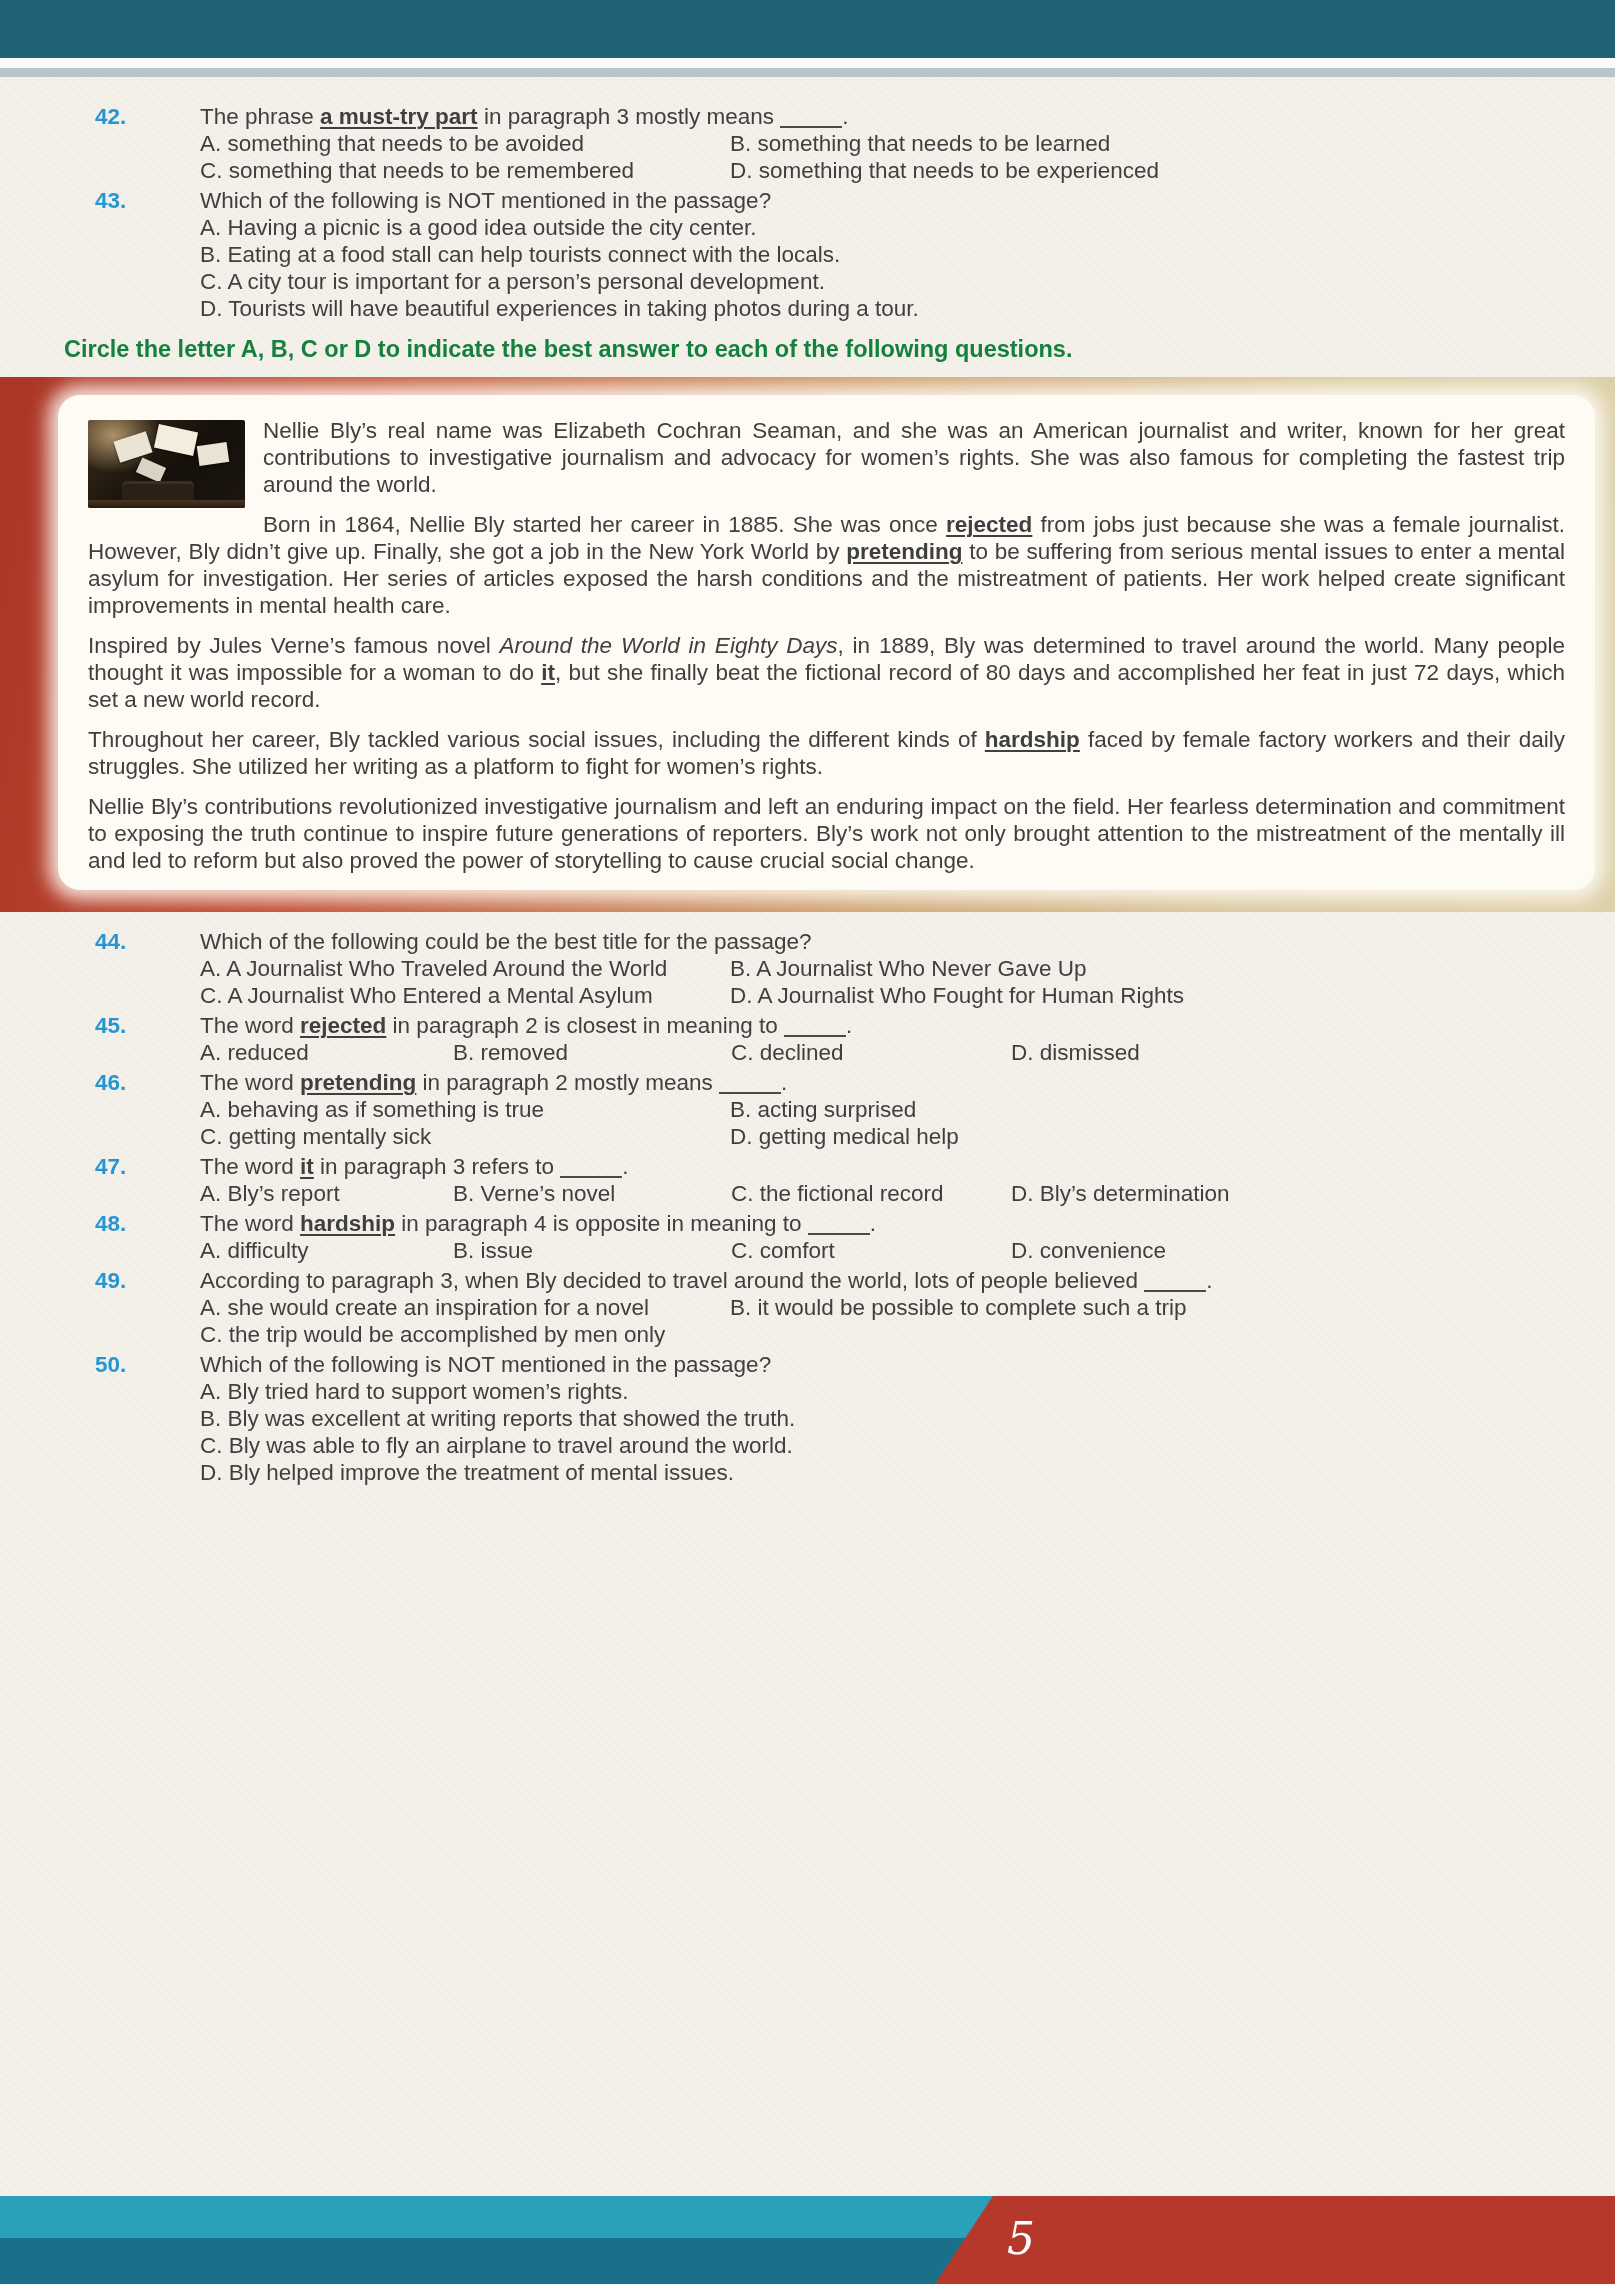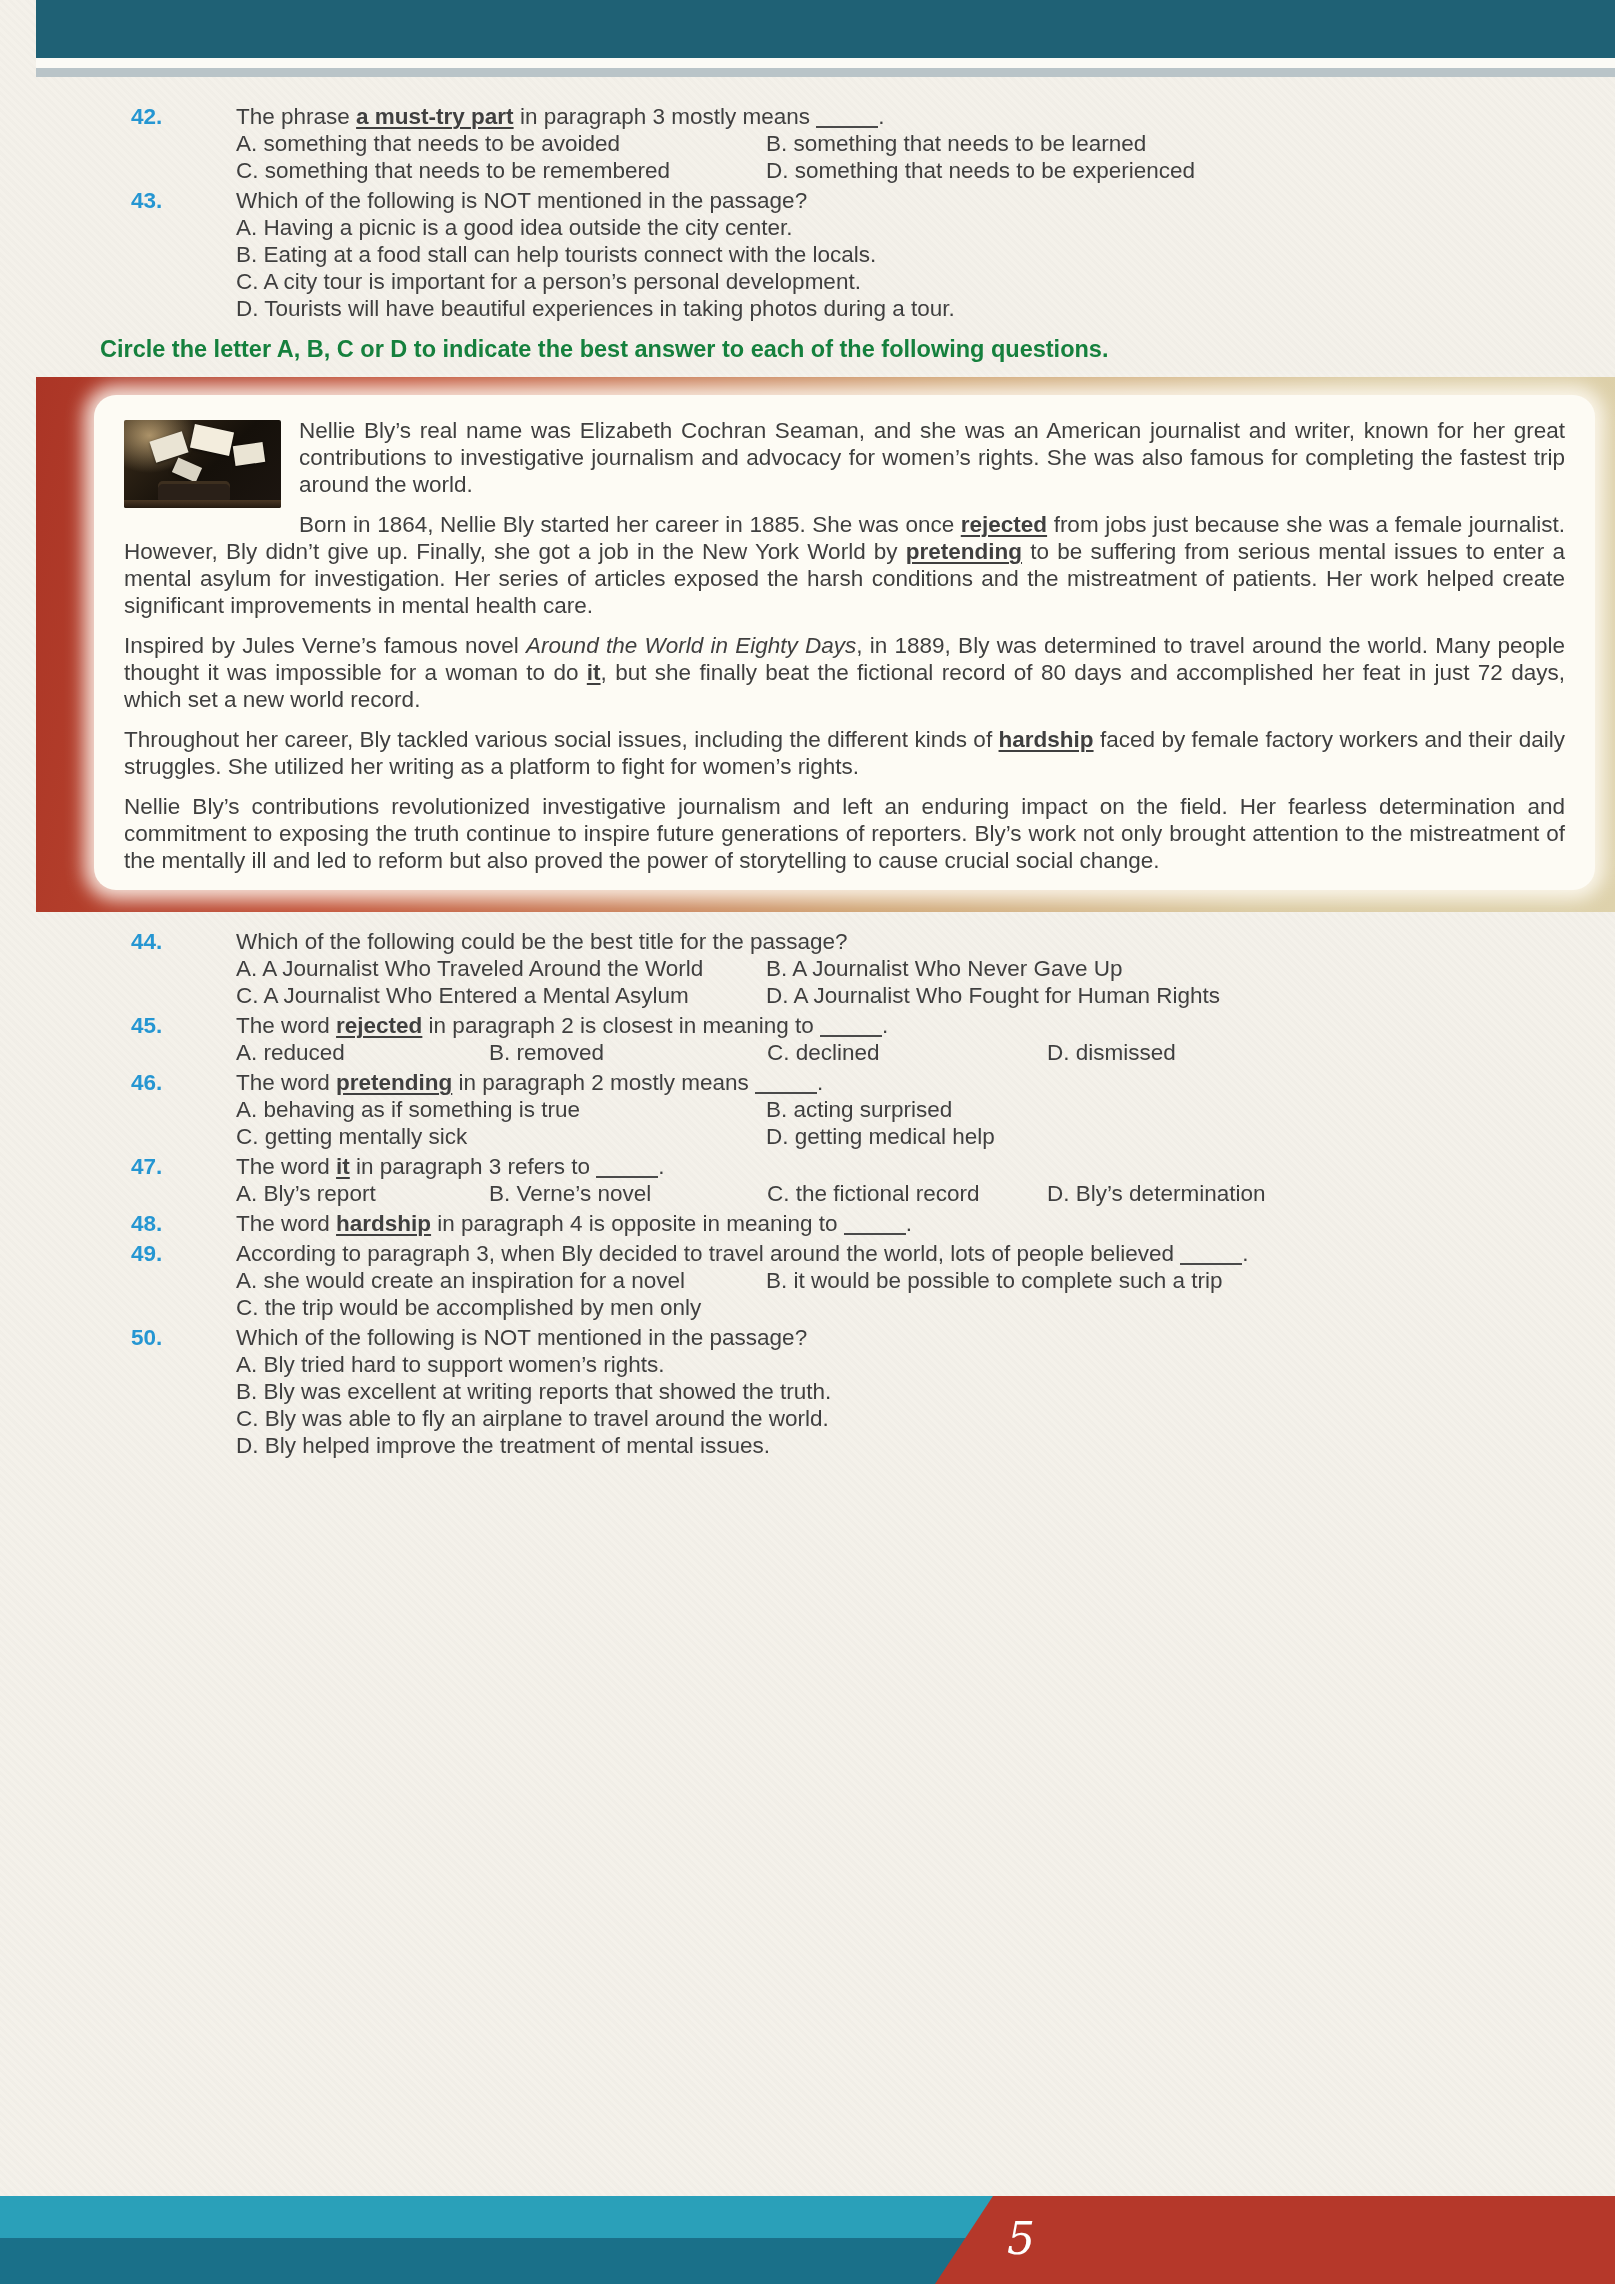"42." .page { padding-left: 36px -> none }
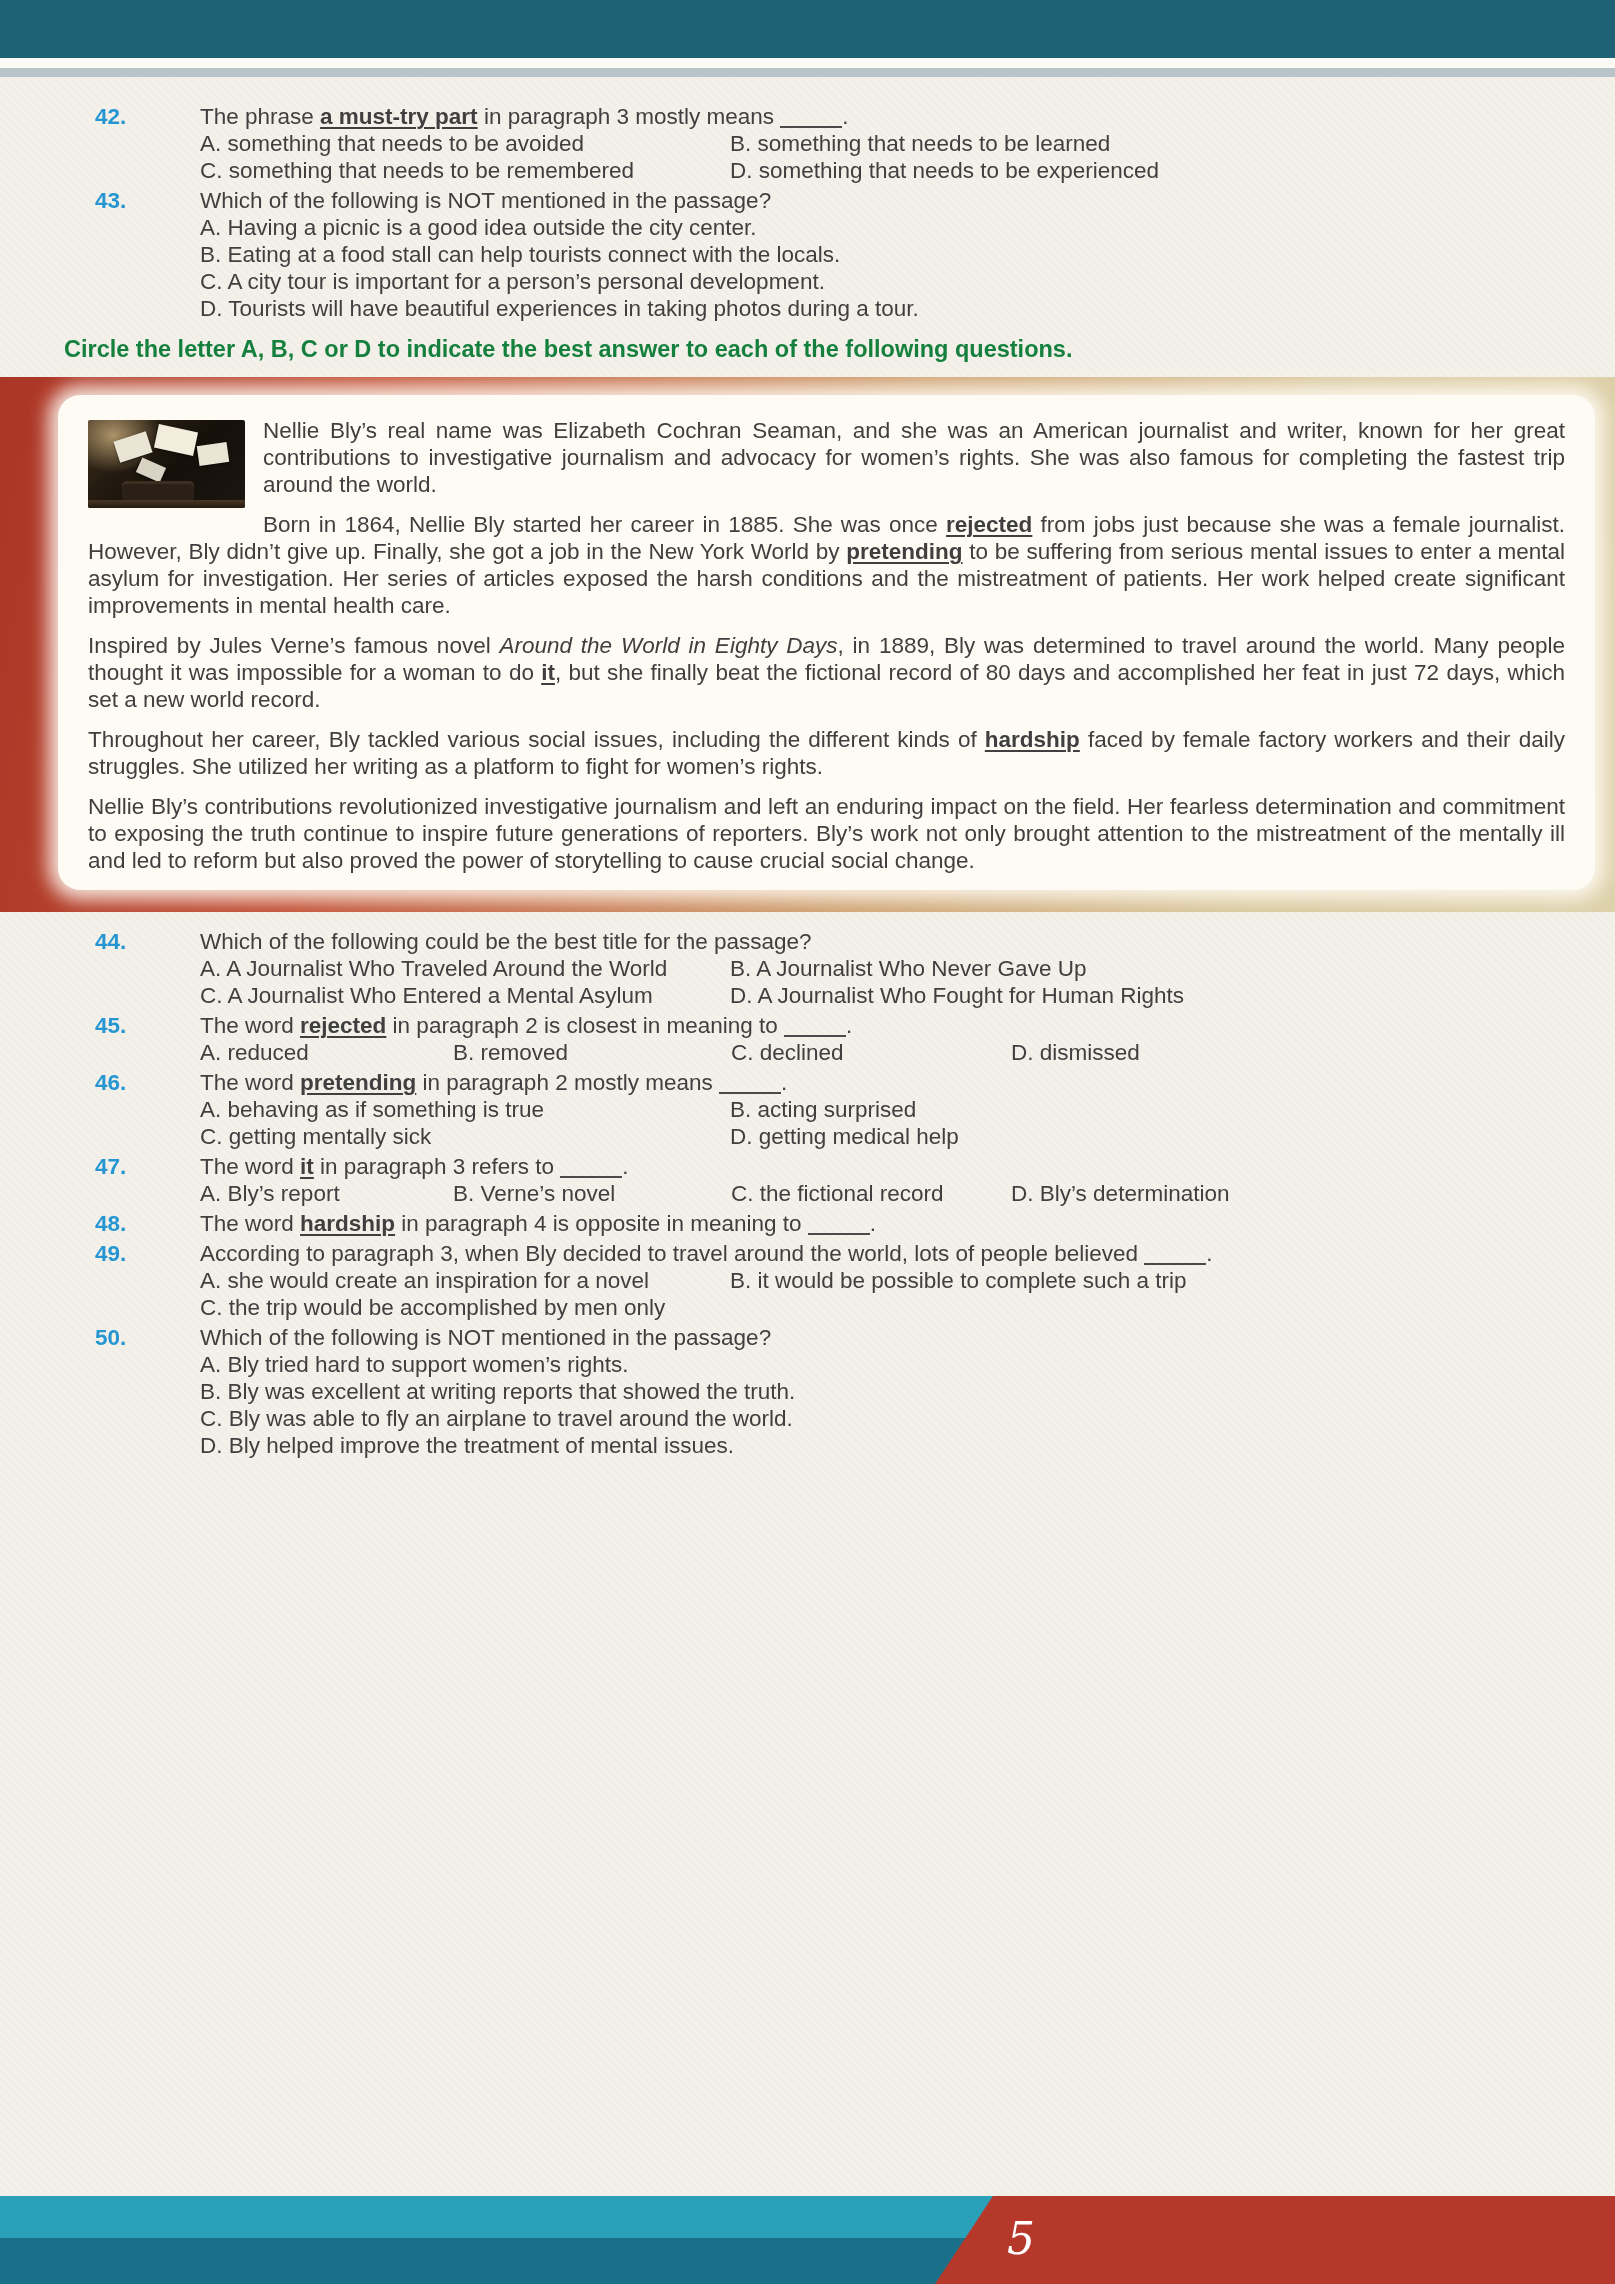"A. difficulty" div.opts { html: none -> <div> <div>A. difficulty</div> <div>B. issue</div> <div>C. comfort</div> <div>D. convenience</div> </div> }
